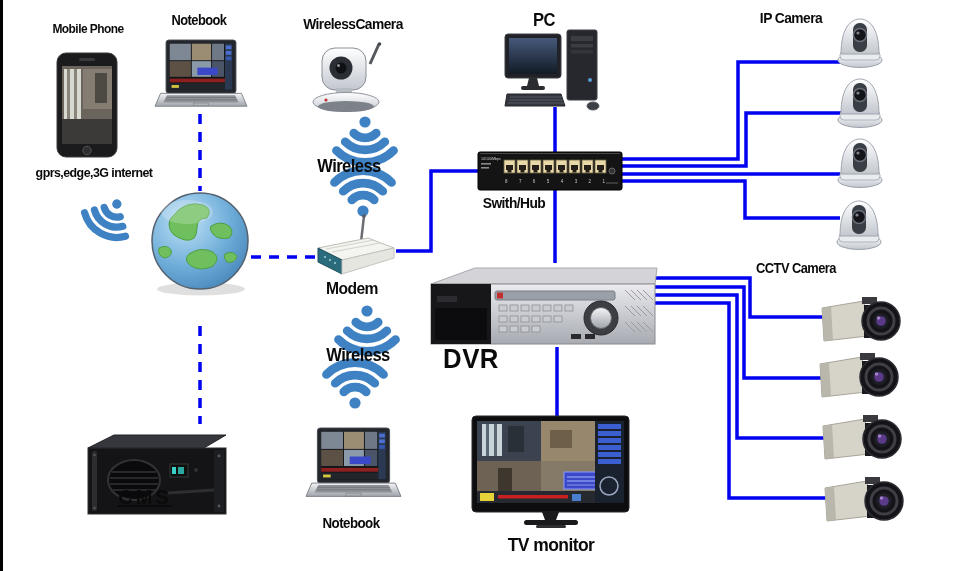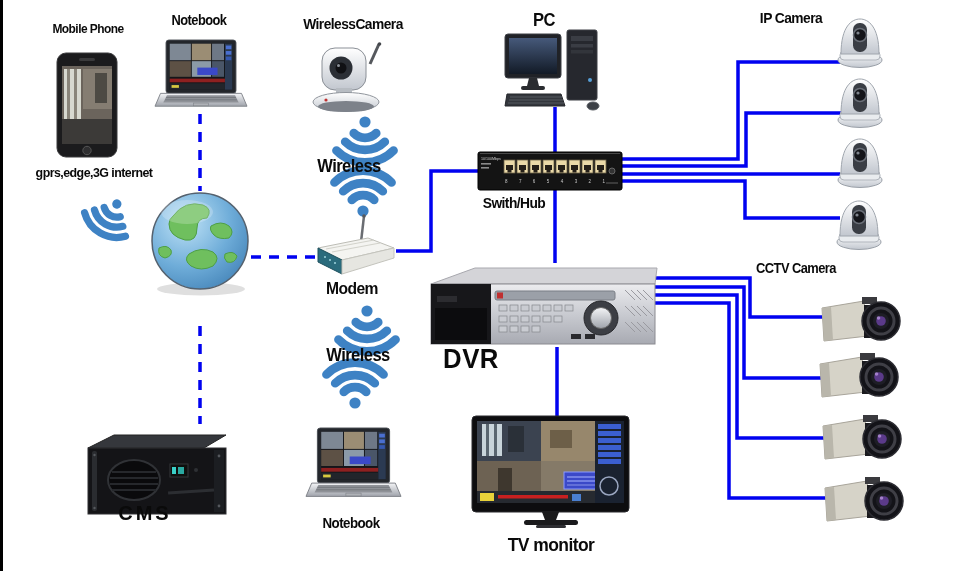"CMS" div.lbl { text-decoration: none -> underline; top: 502px -> 486px }
